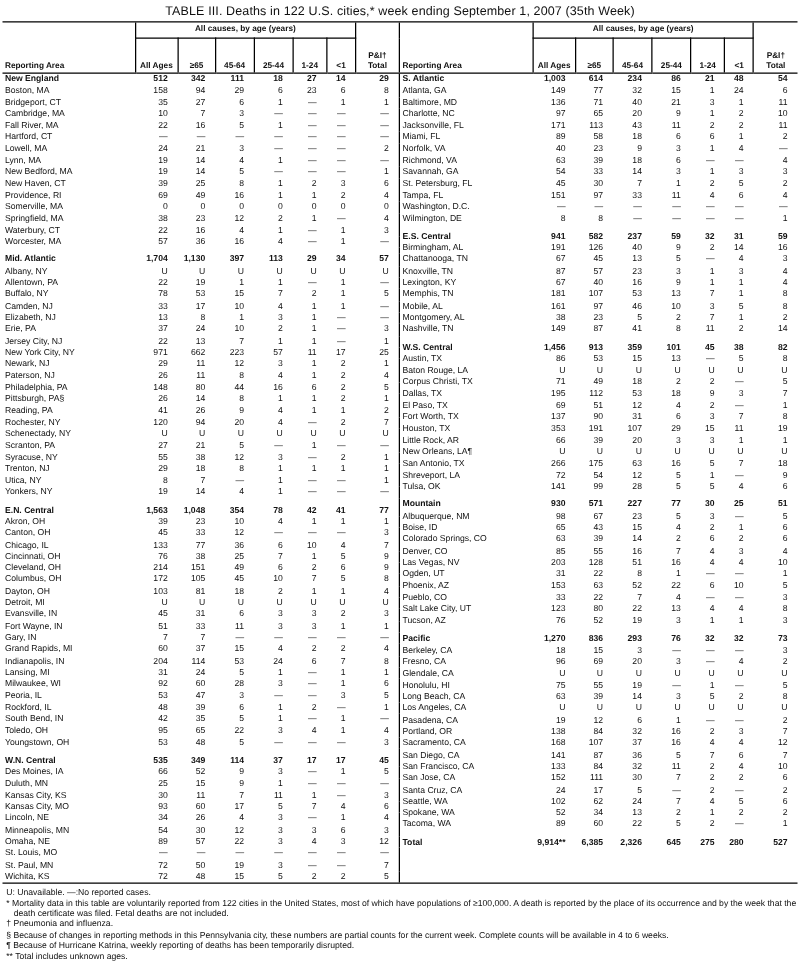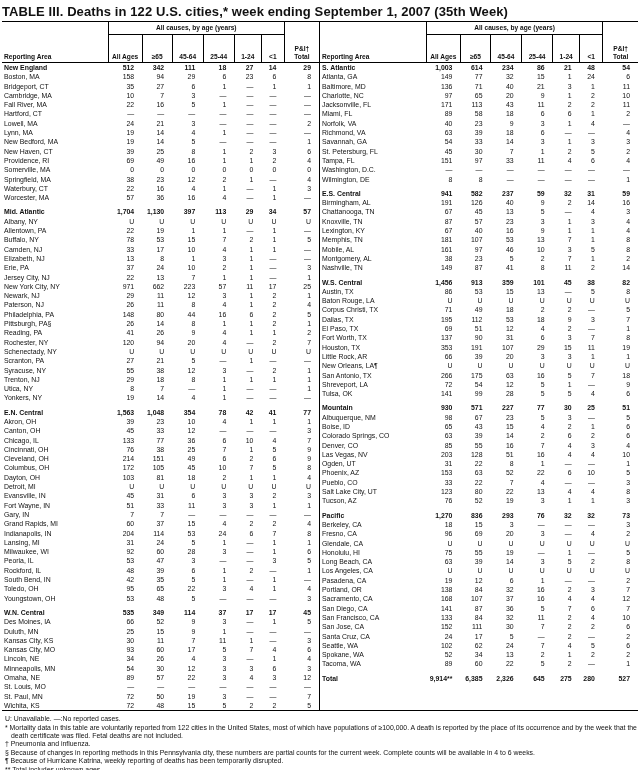"TABLE III. Deaths in 122" .title { font-size: 13px -> 10px; font-weight: bold -> normal; text-align: none -> center }
